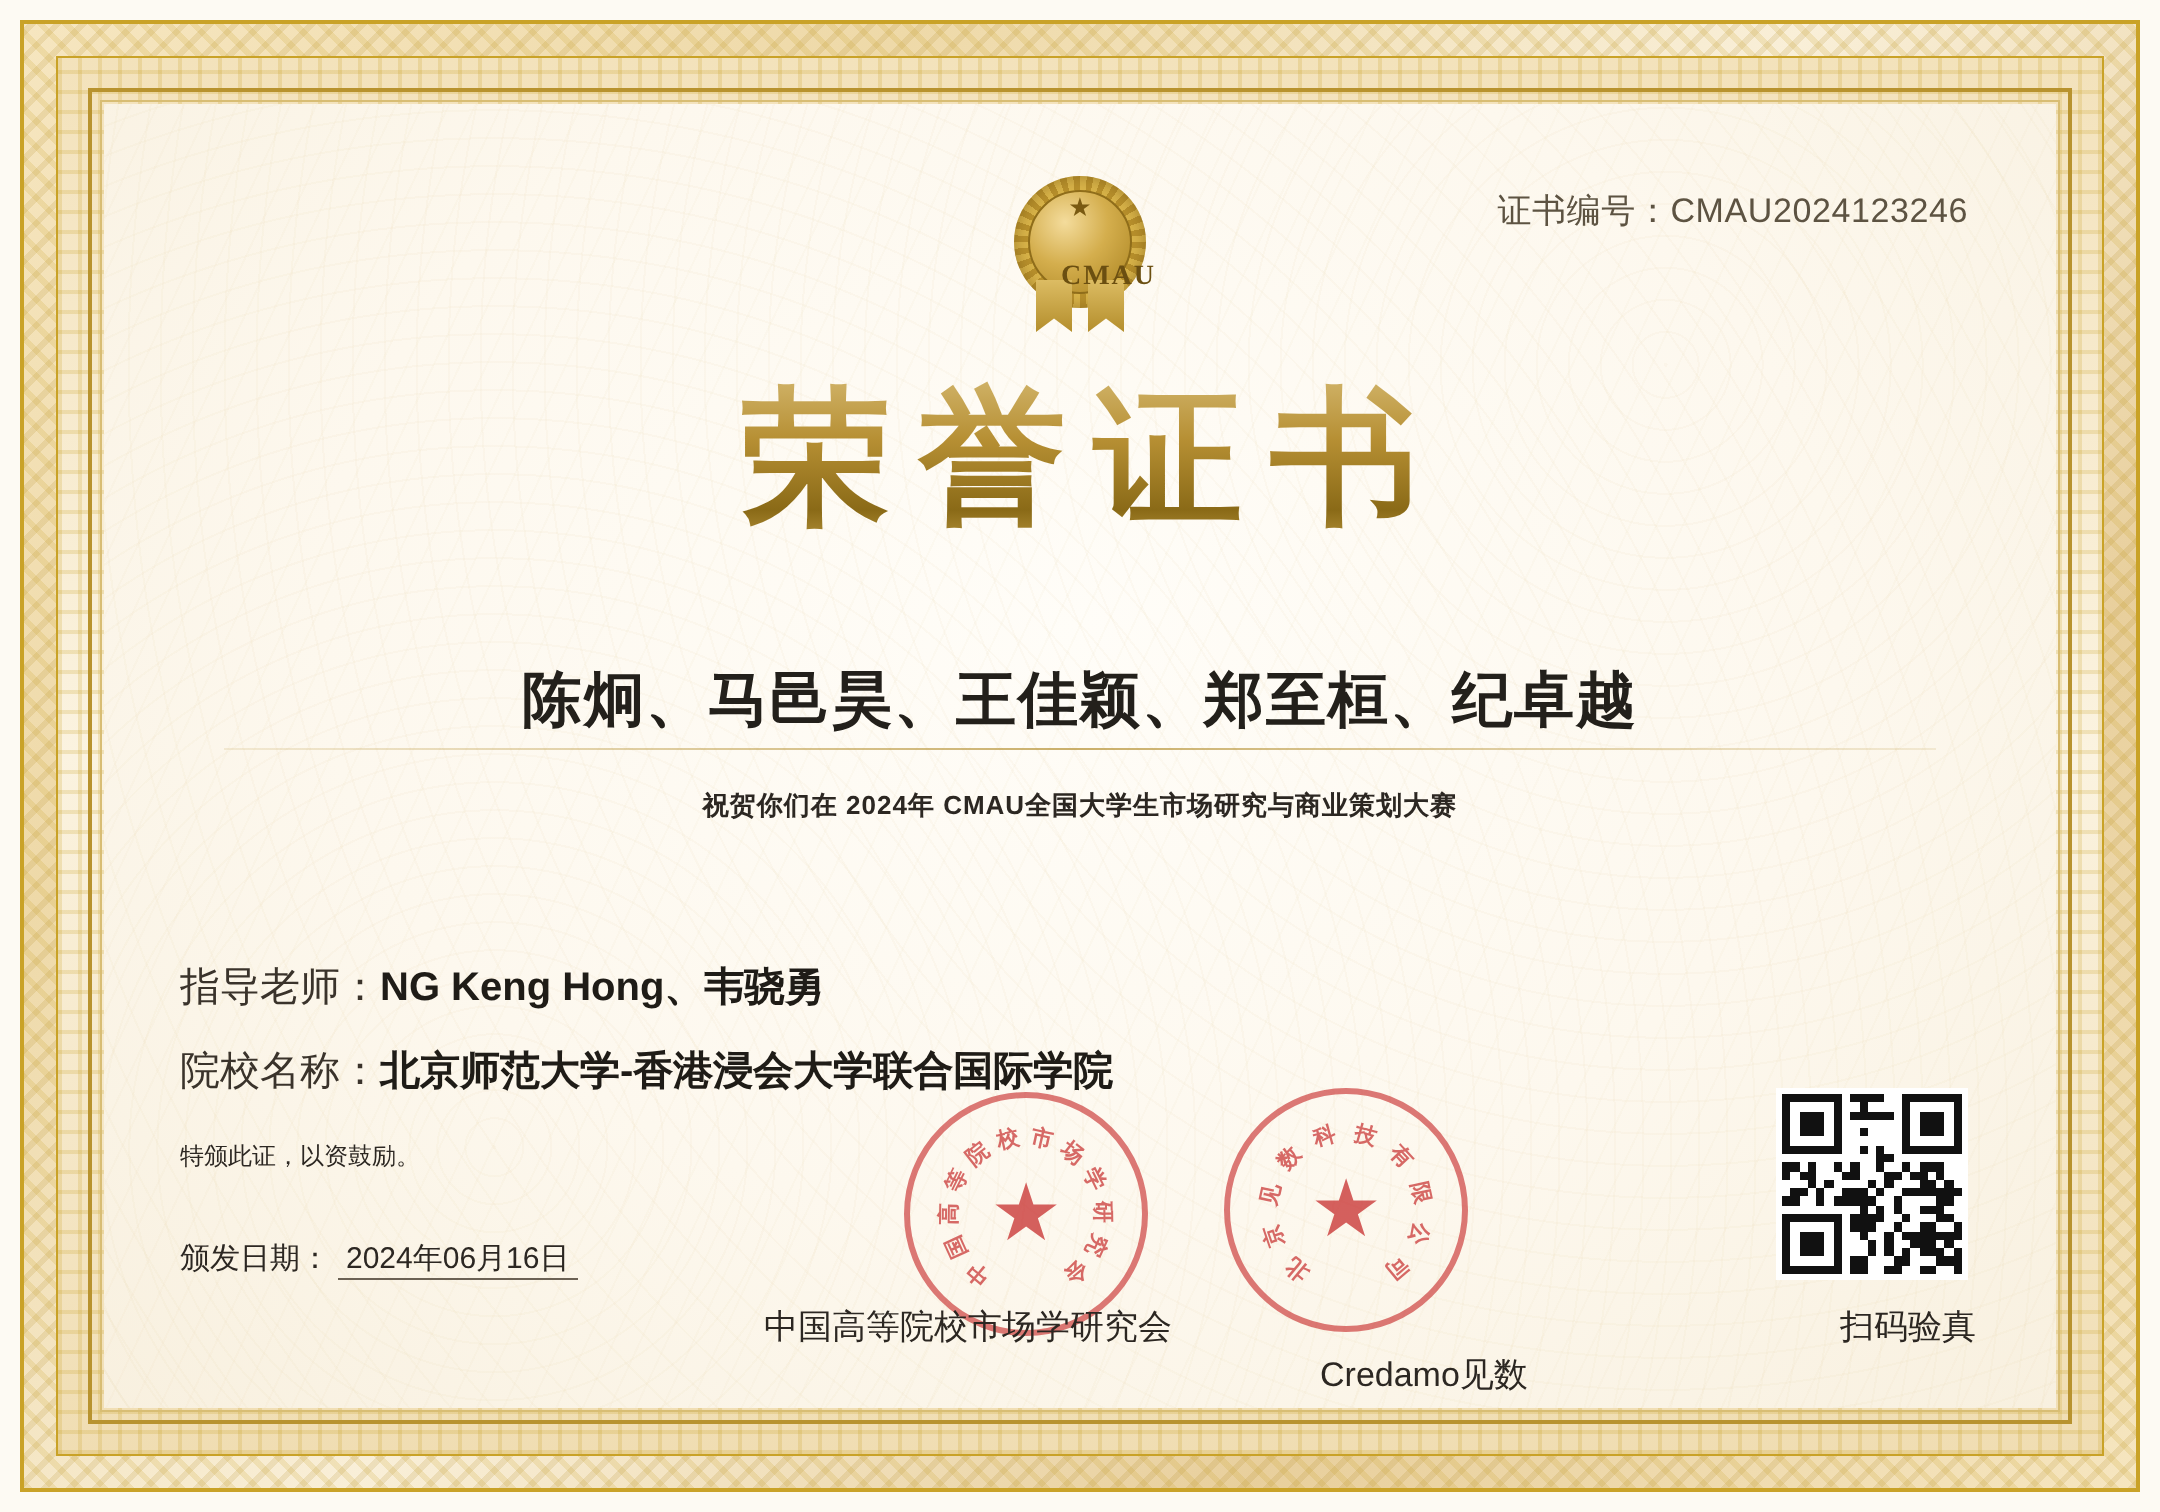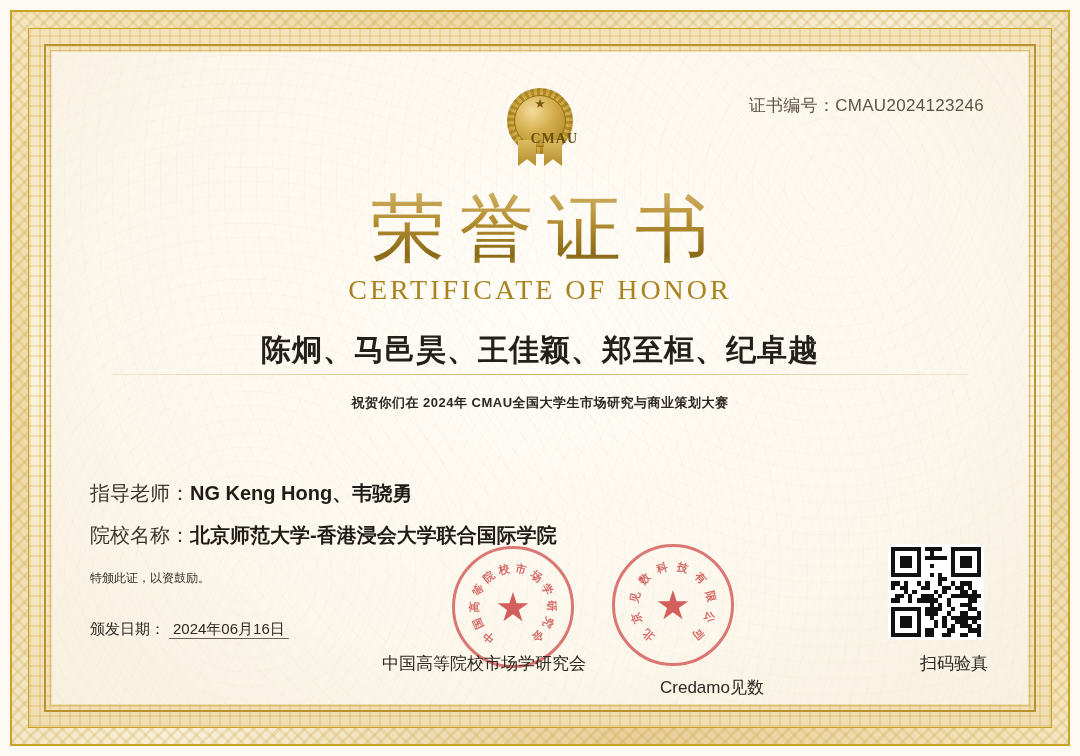"荣誉证书" .title-cn { font-weight: normal -> bold }
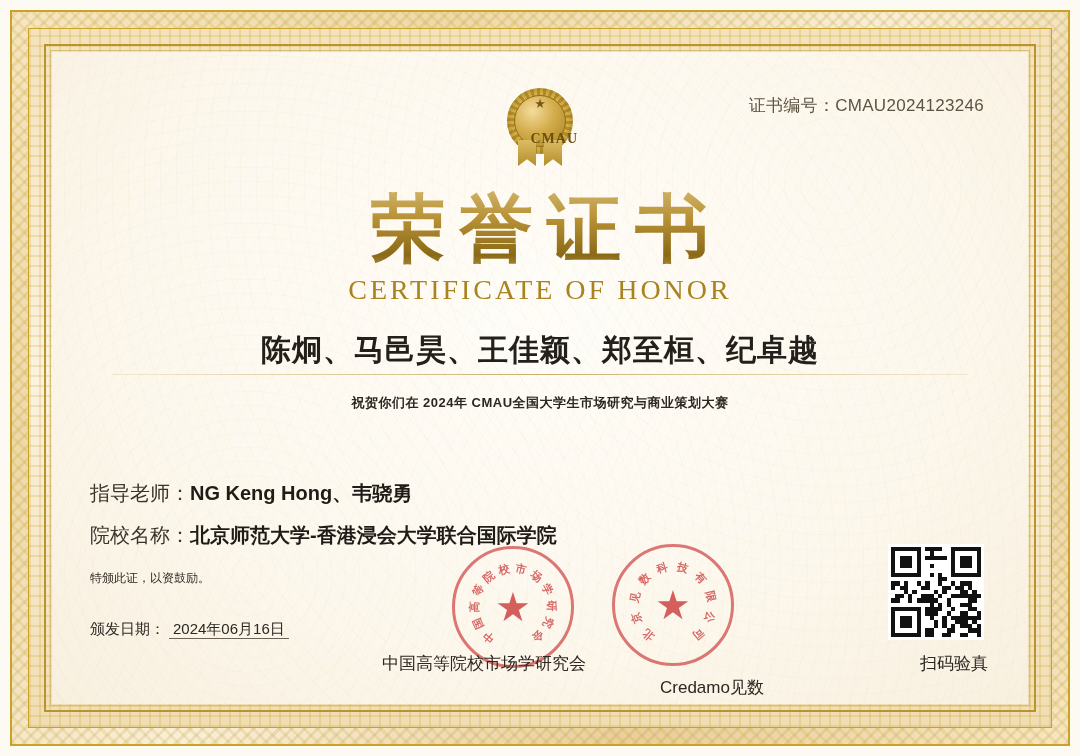"CERTIFICATE OF HONOR" div.title-en { html: <div>CERTIFICATE OF HONOR</div> -> none }
